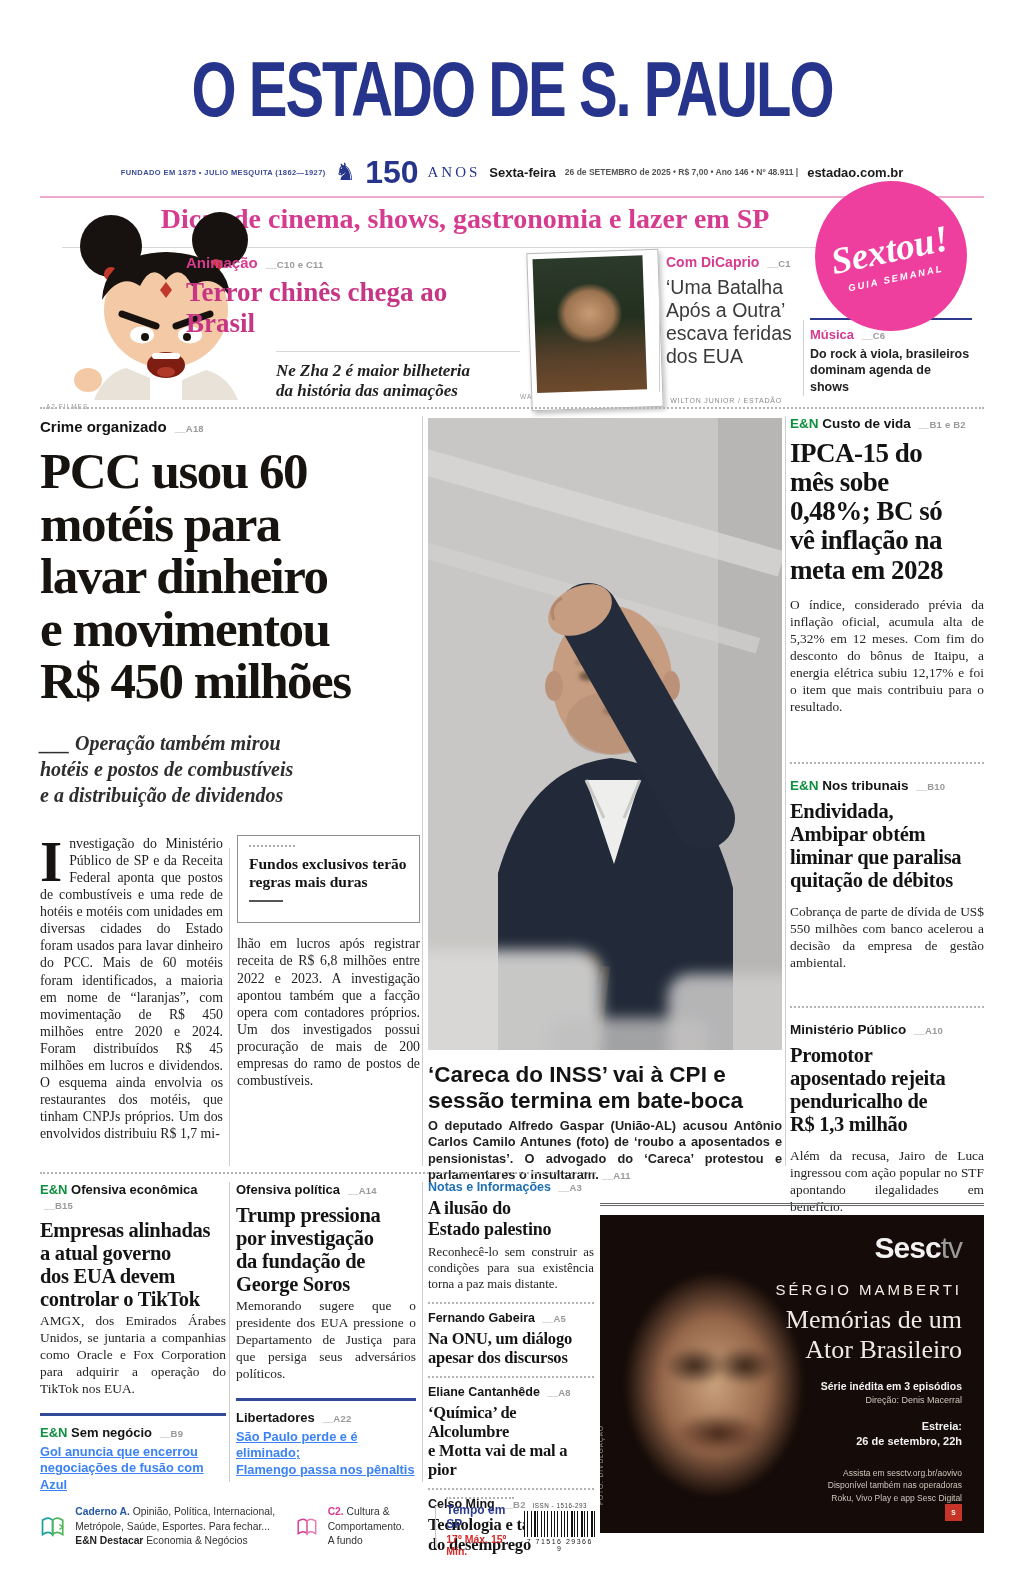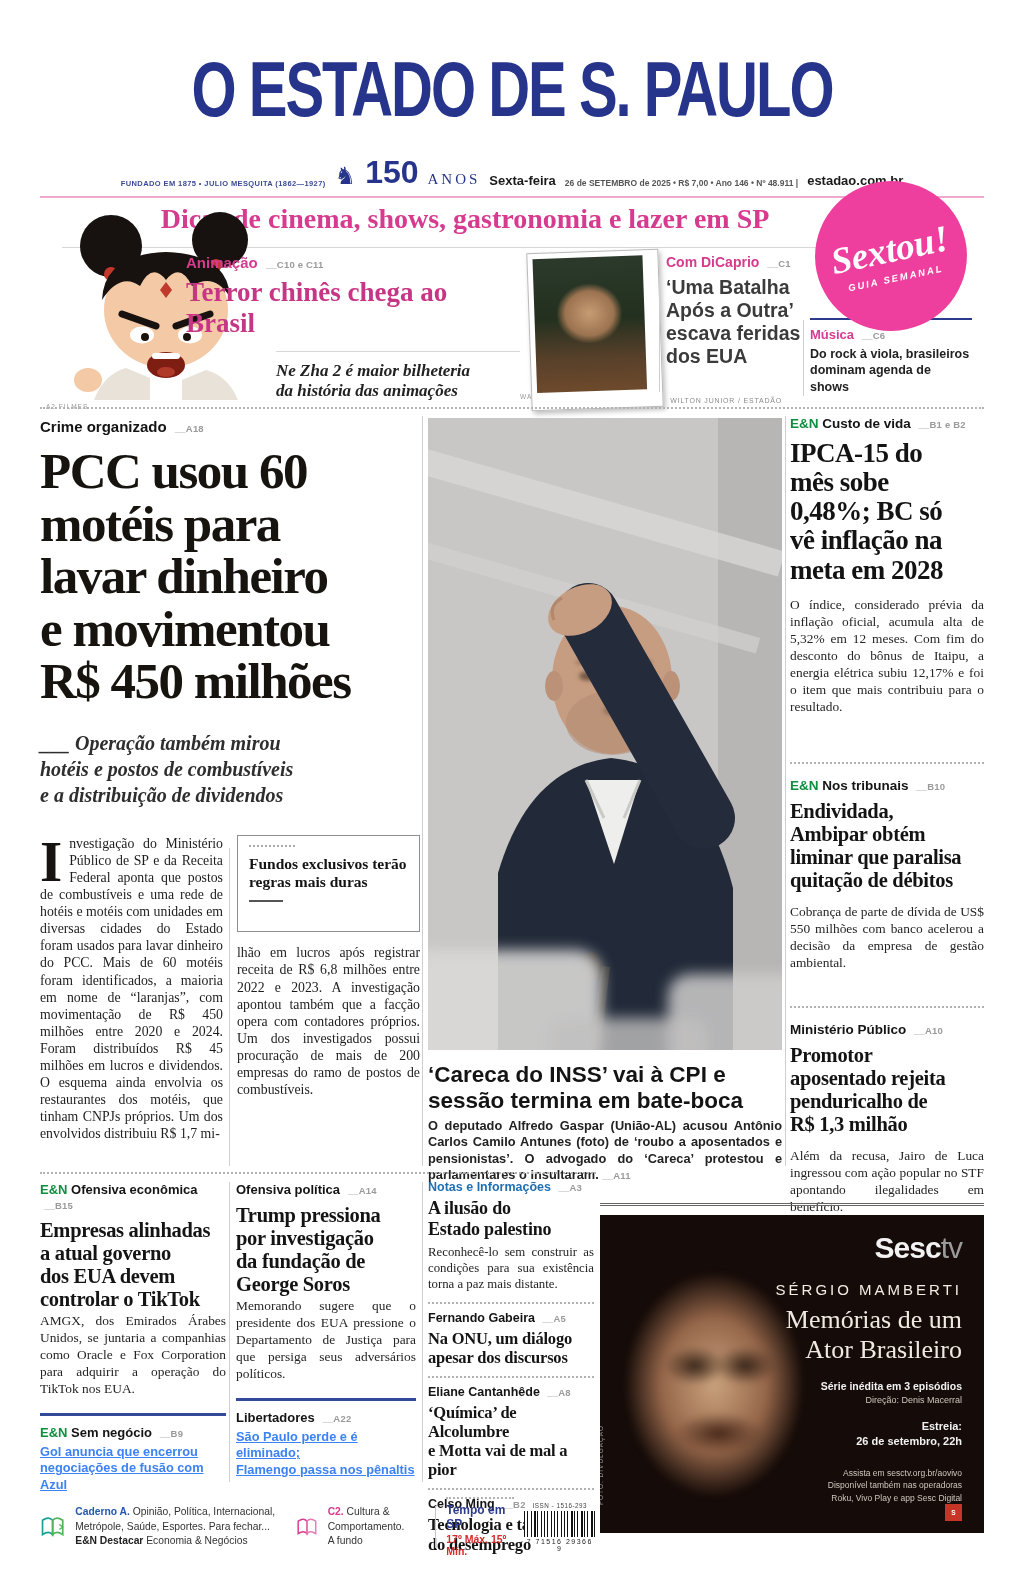"FUNDADO EM 1875 • JULIO" #dateline { align-items: flex-end -> center }
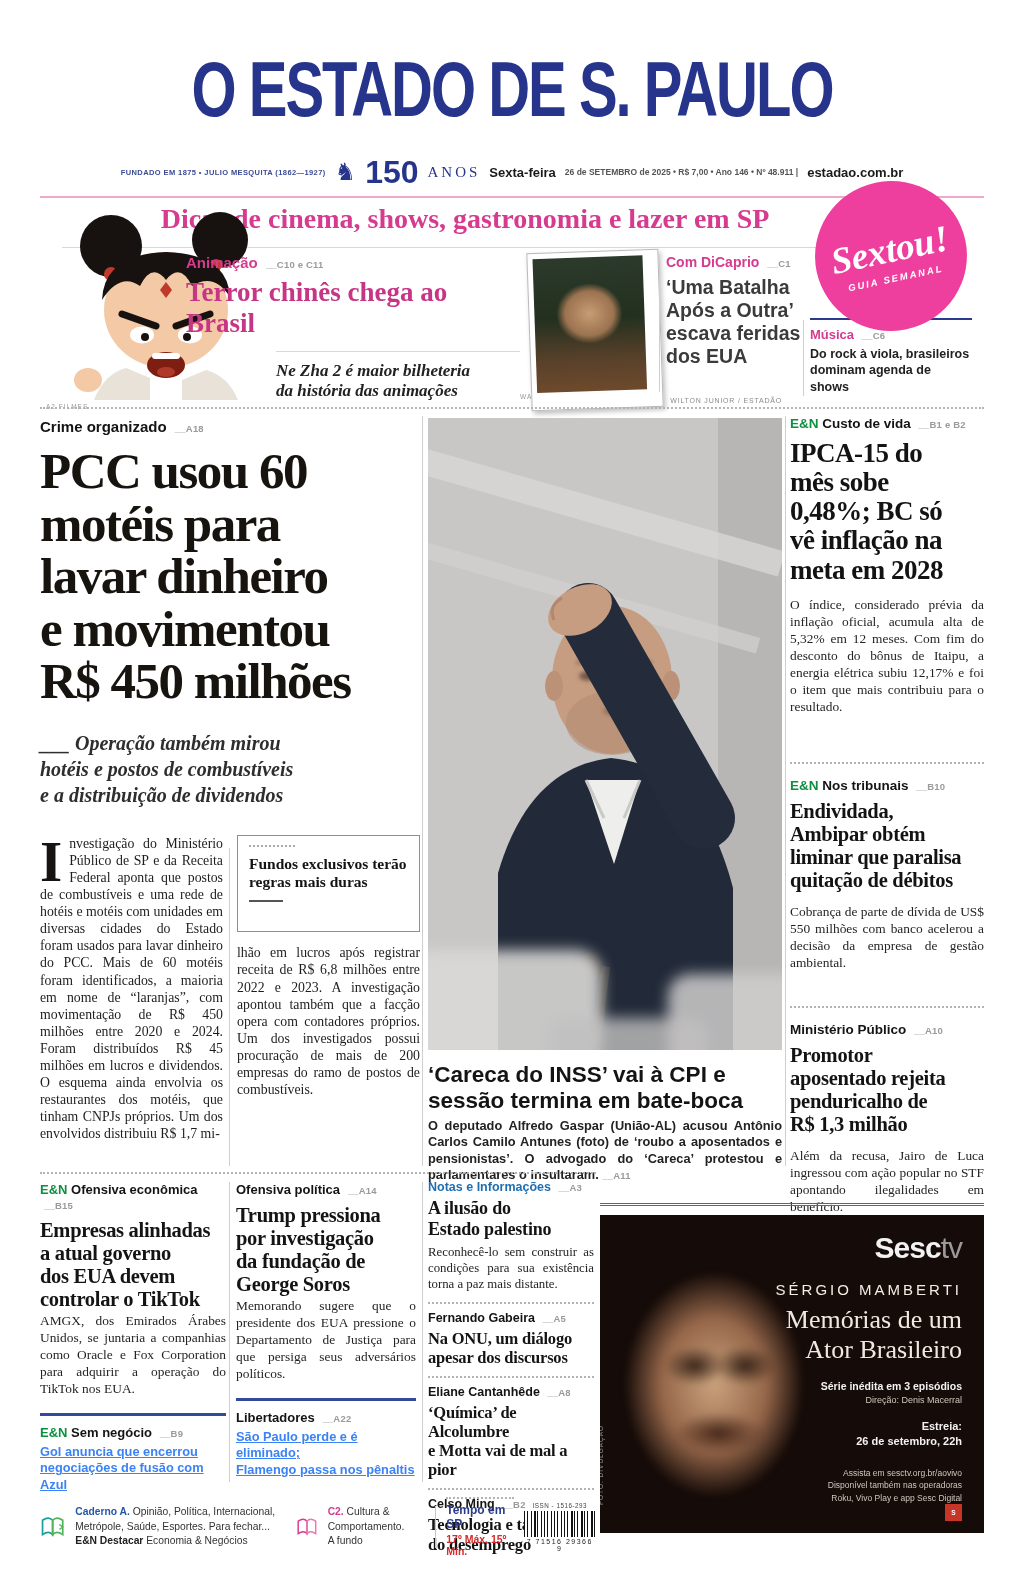"‘Uma Batalha" #dic-h { font-weight: 700 -> 400 }
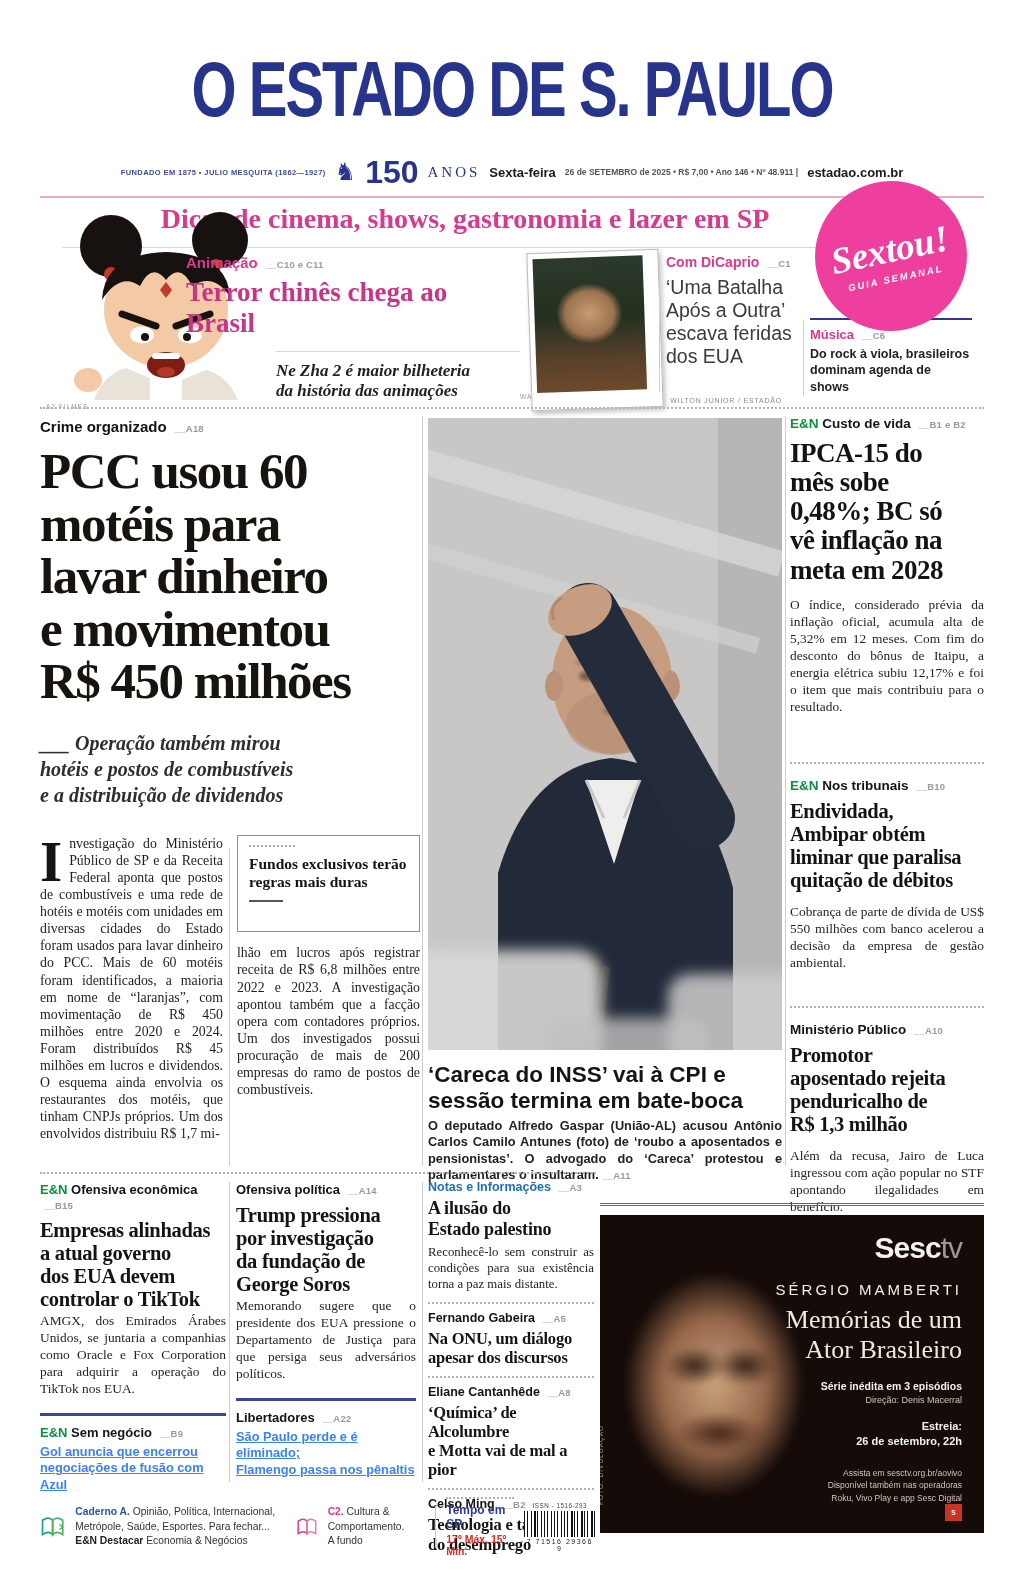"Fundos exclusivos terão" #fundos-box { padding: 9px 11px 20px -> 9px 11px 11px }
